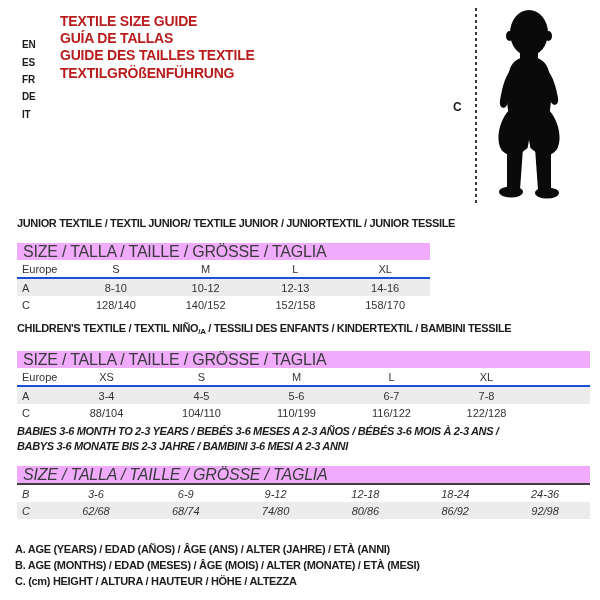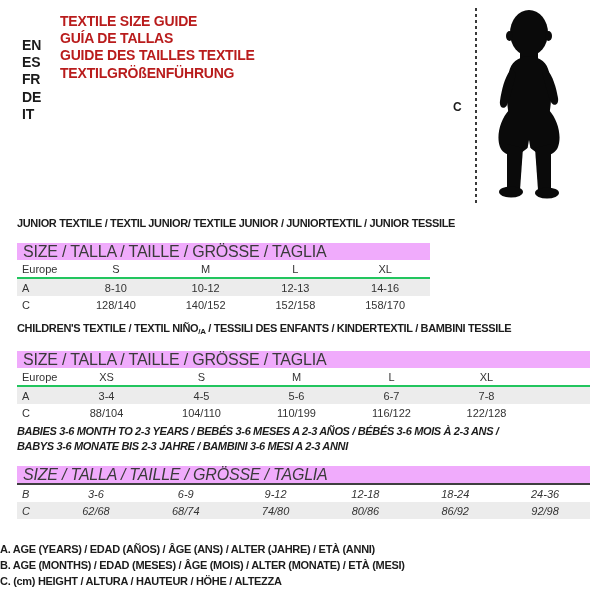"EN" .lang-code { font-size: 14px -> 10px }
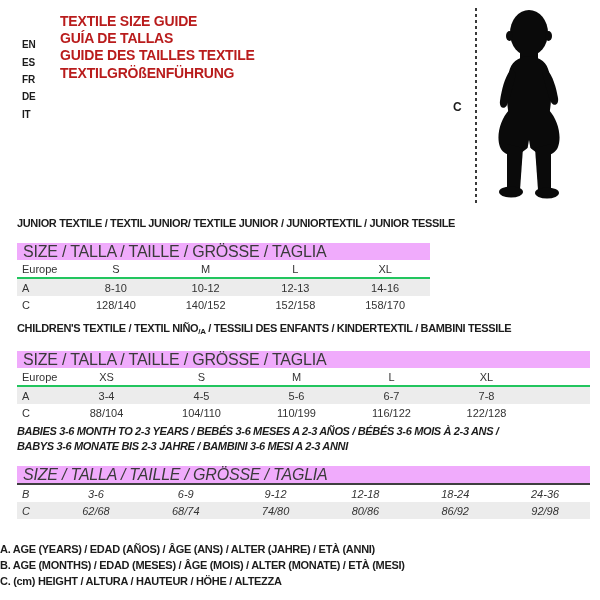"Europe" .tbl tr.cols td { border-bottom: 2px solid #22c55e -> 2px solid #1d4ed8 }
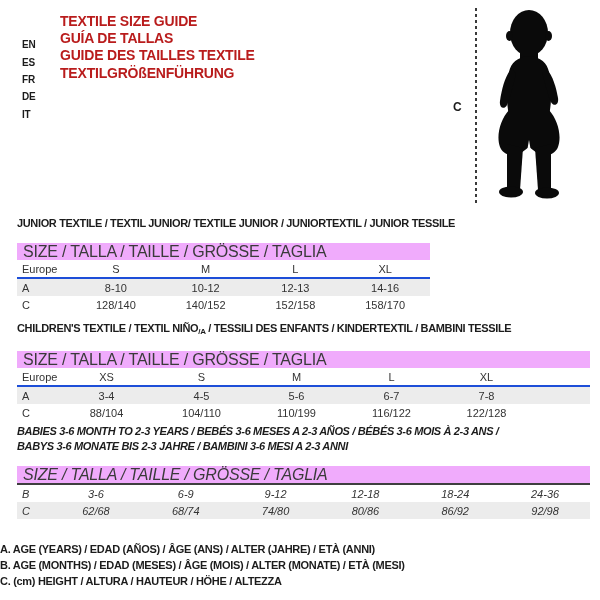"A. AGE (YEARS) / EDAD" .notes { left: 0 -> 15px }
